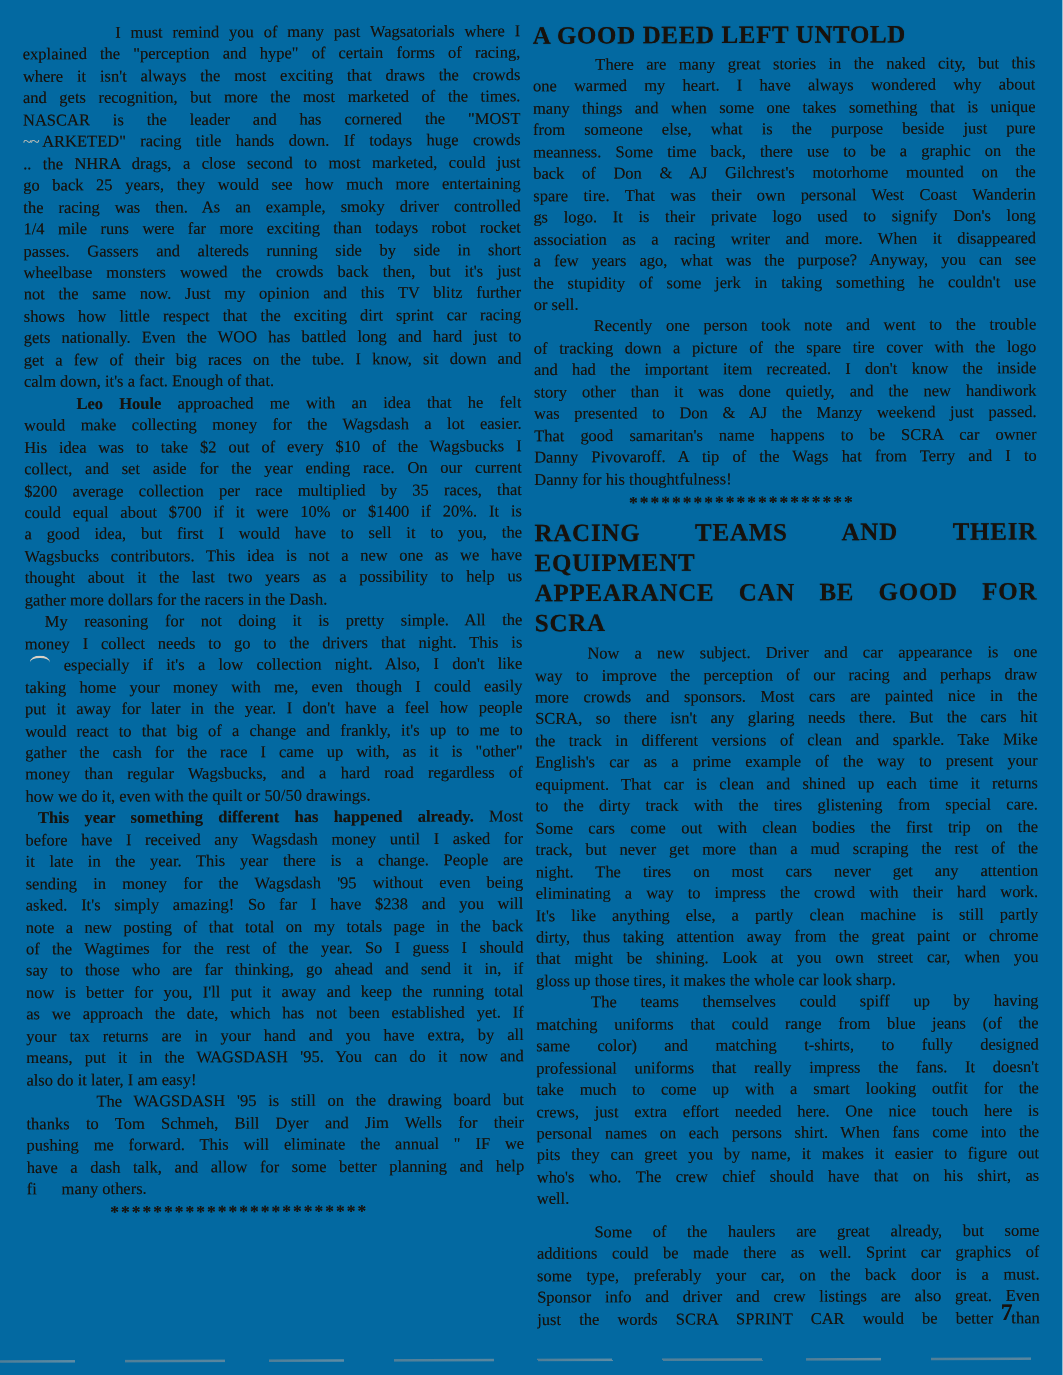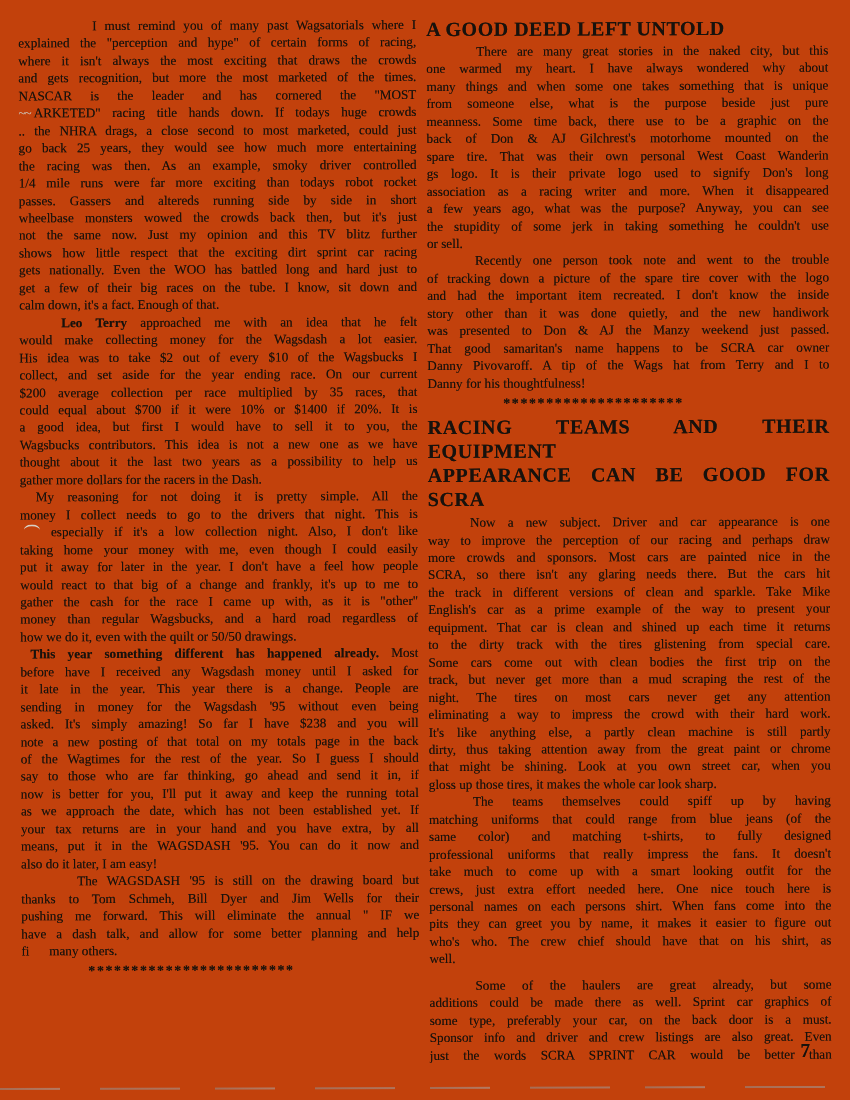"I must remind you of" .page { background: #c2410c -> #0369a1 }
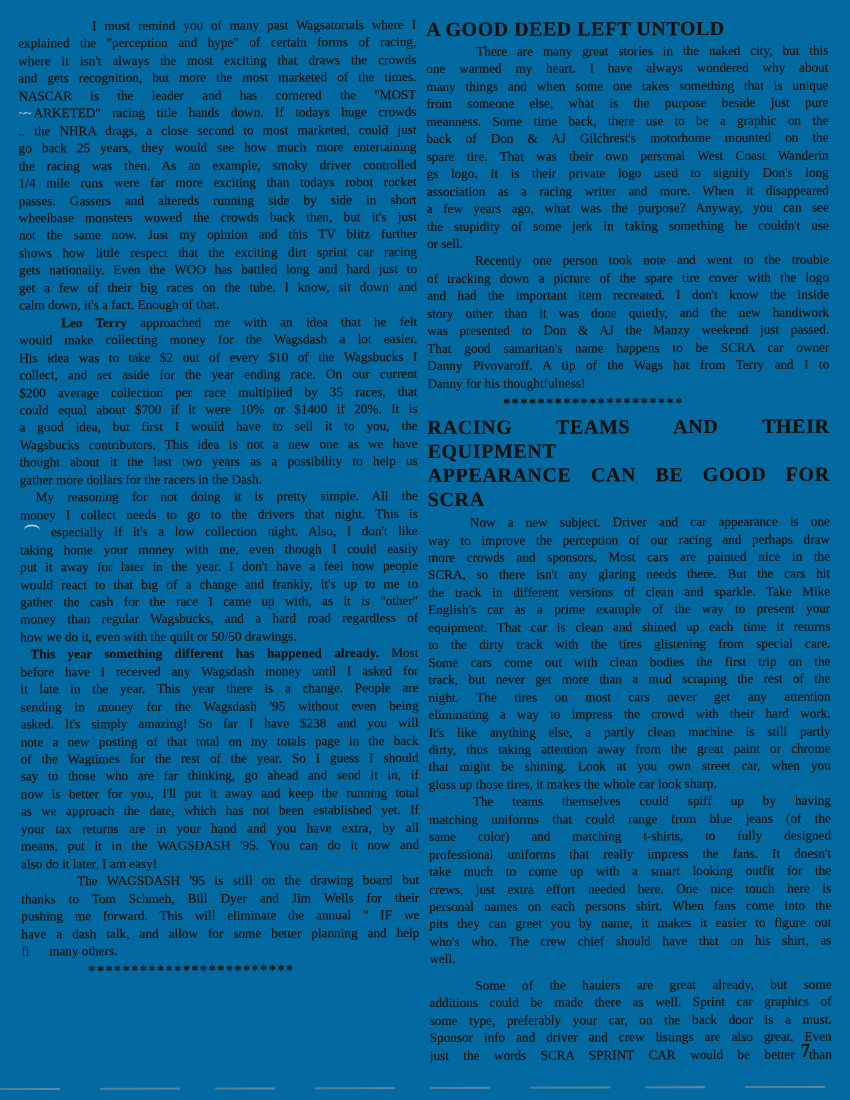"Leo Terry" span.b { text: Terry -> Houle }
